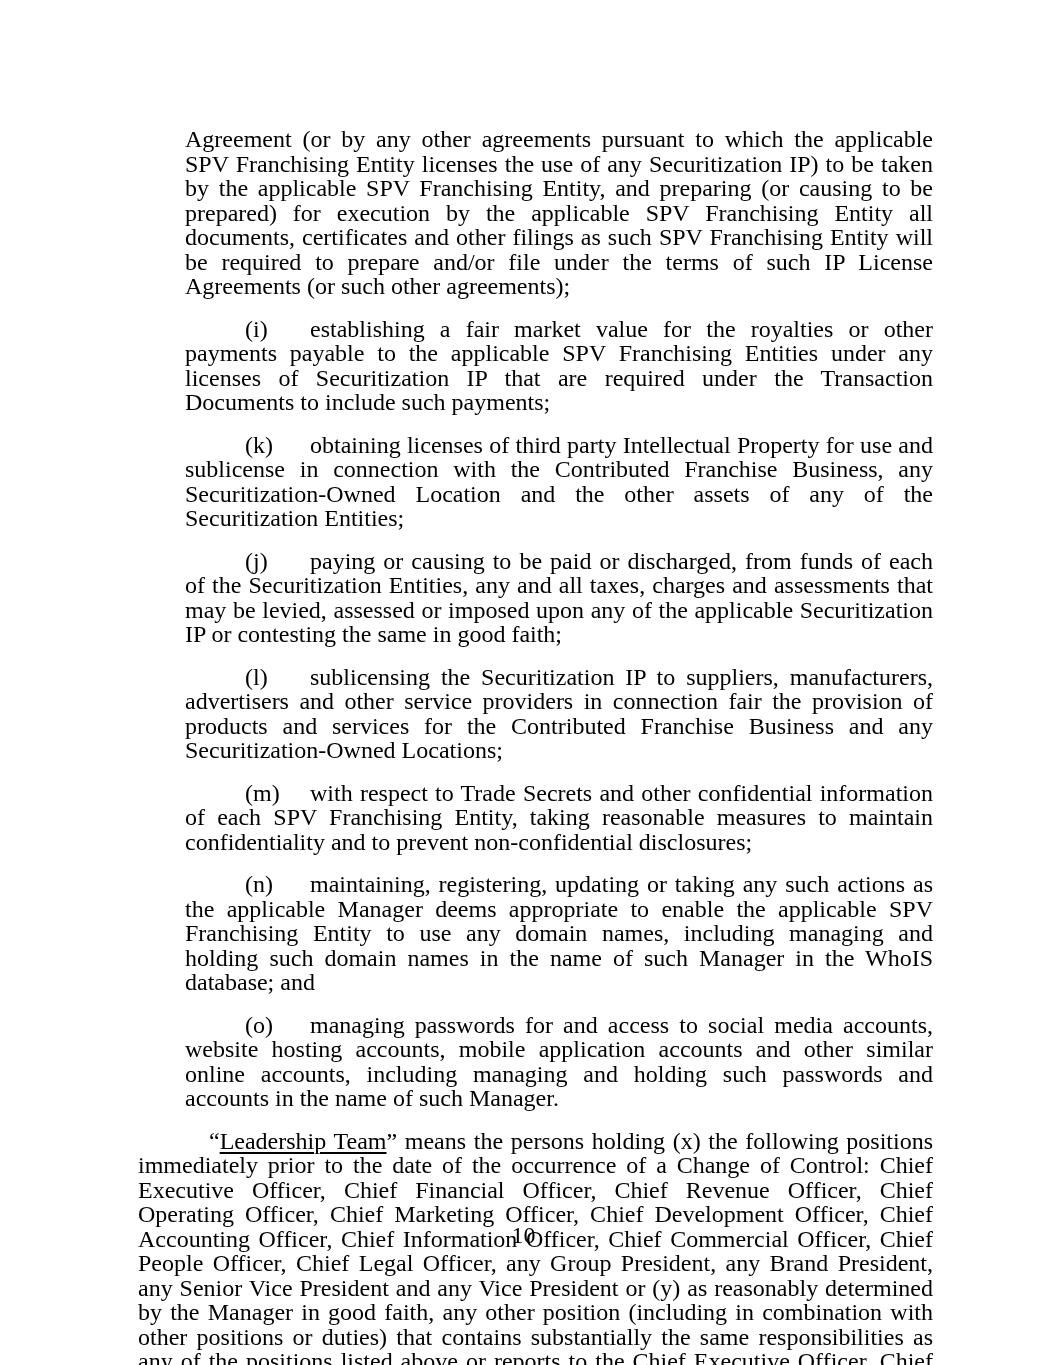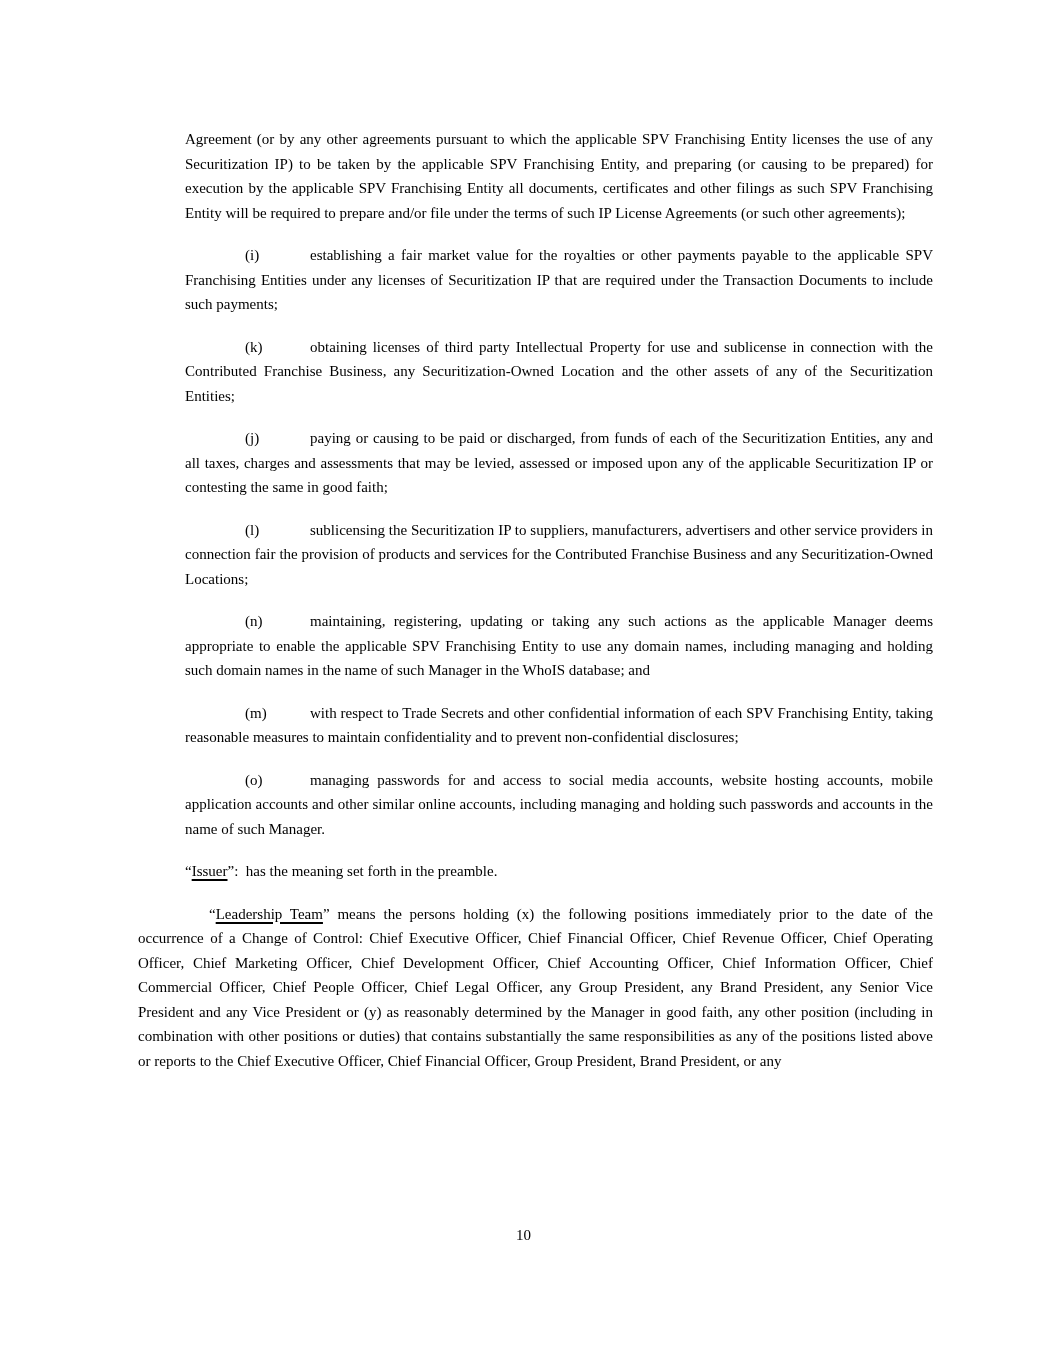"Agreement (or by any other" .page { font-size: 15px -> 24px }
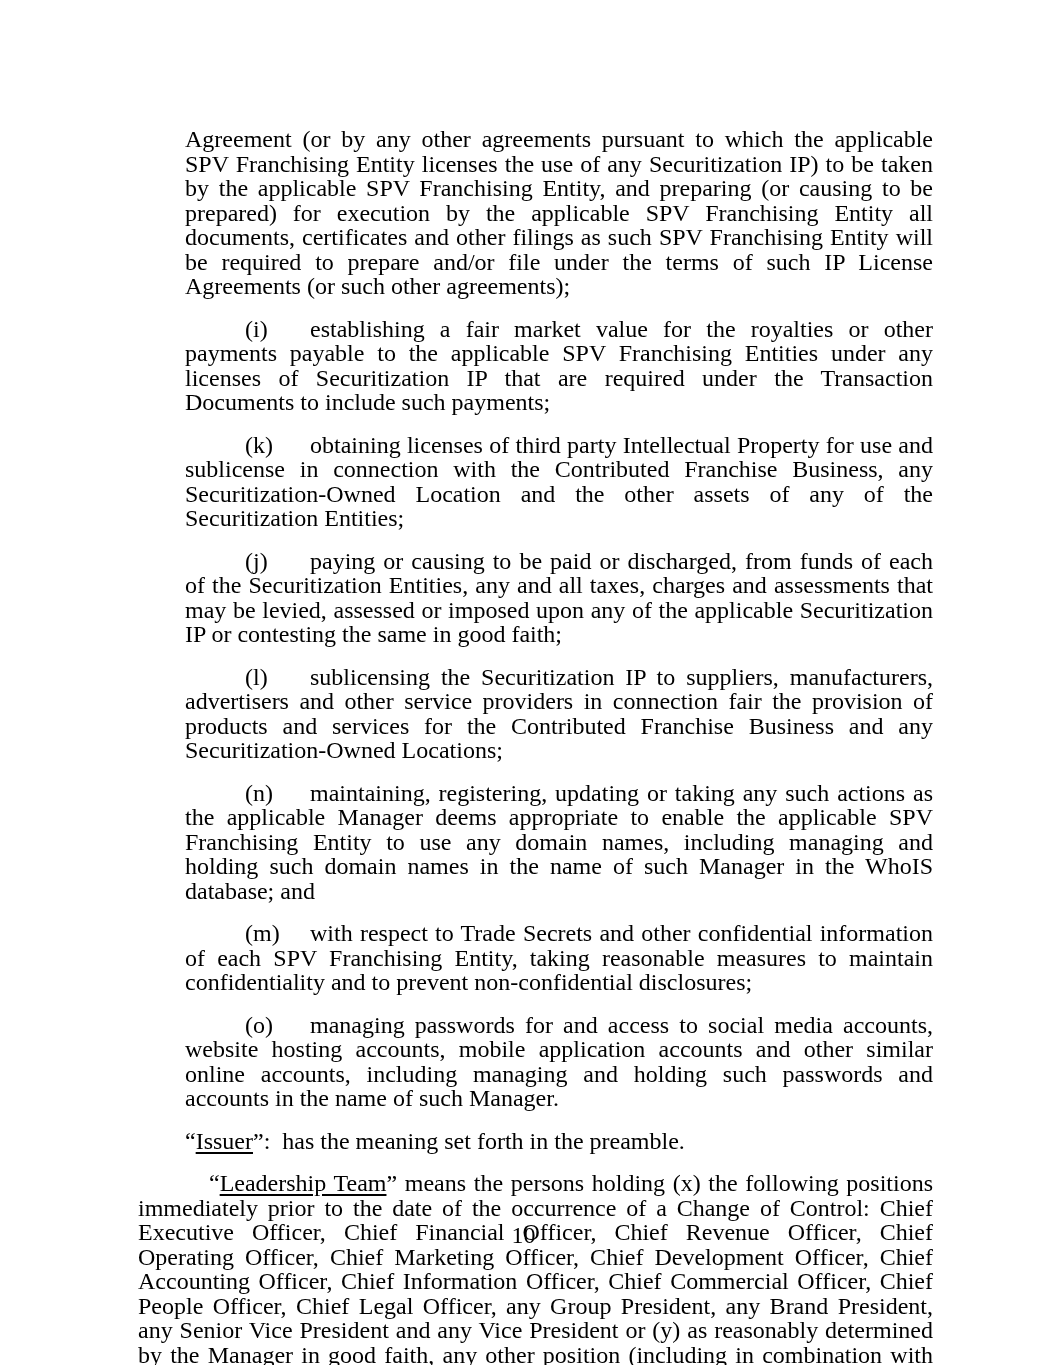"(n) maintaining, registering, updating" p.para { order: before "(m) with respect to Trade" -> after "(m) with respect to Trade" }
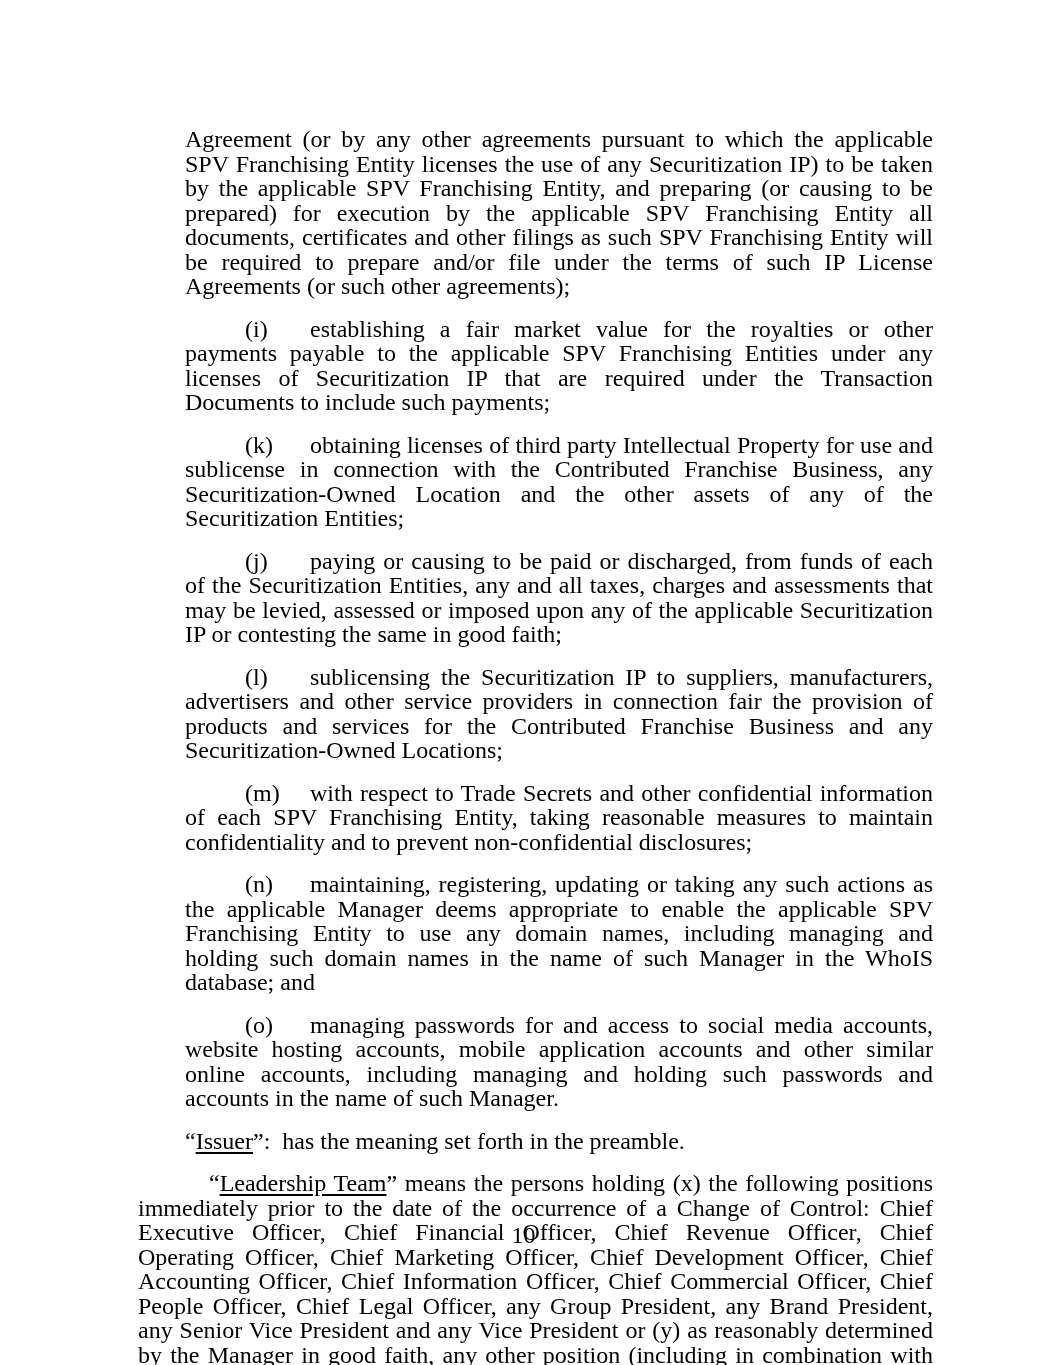"“Issuer”: has the meaning set" p.para { html: <p> <span>“</span><span>Issuer</span><span>”:&nbsp; has the meaning set forth in the preamble.</span> </p> -> none }
